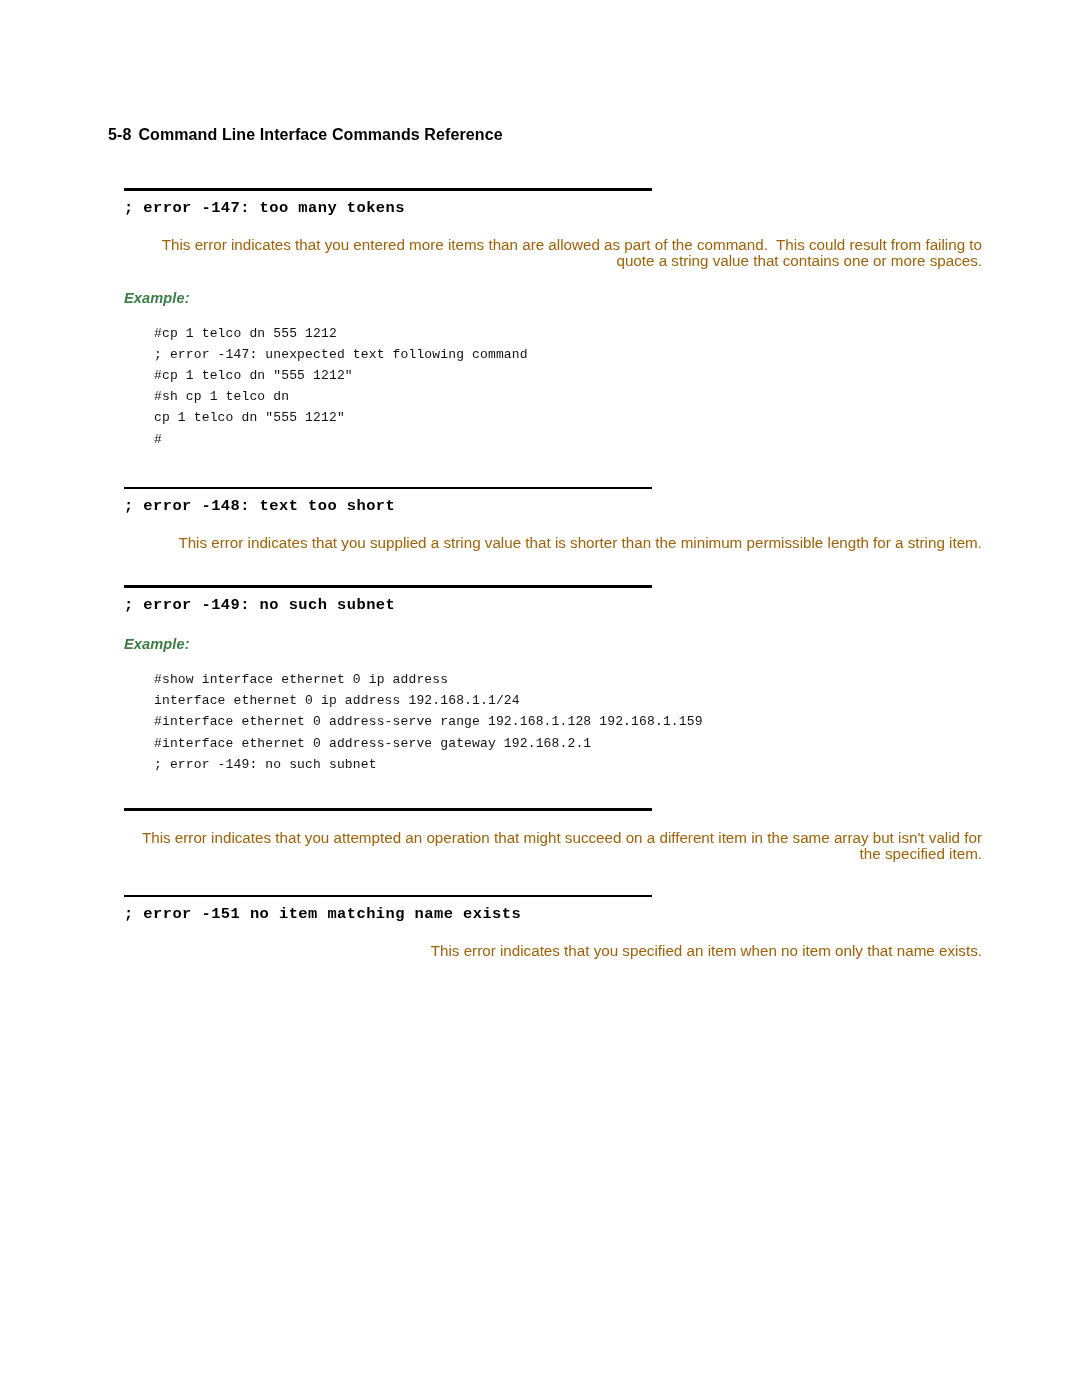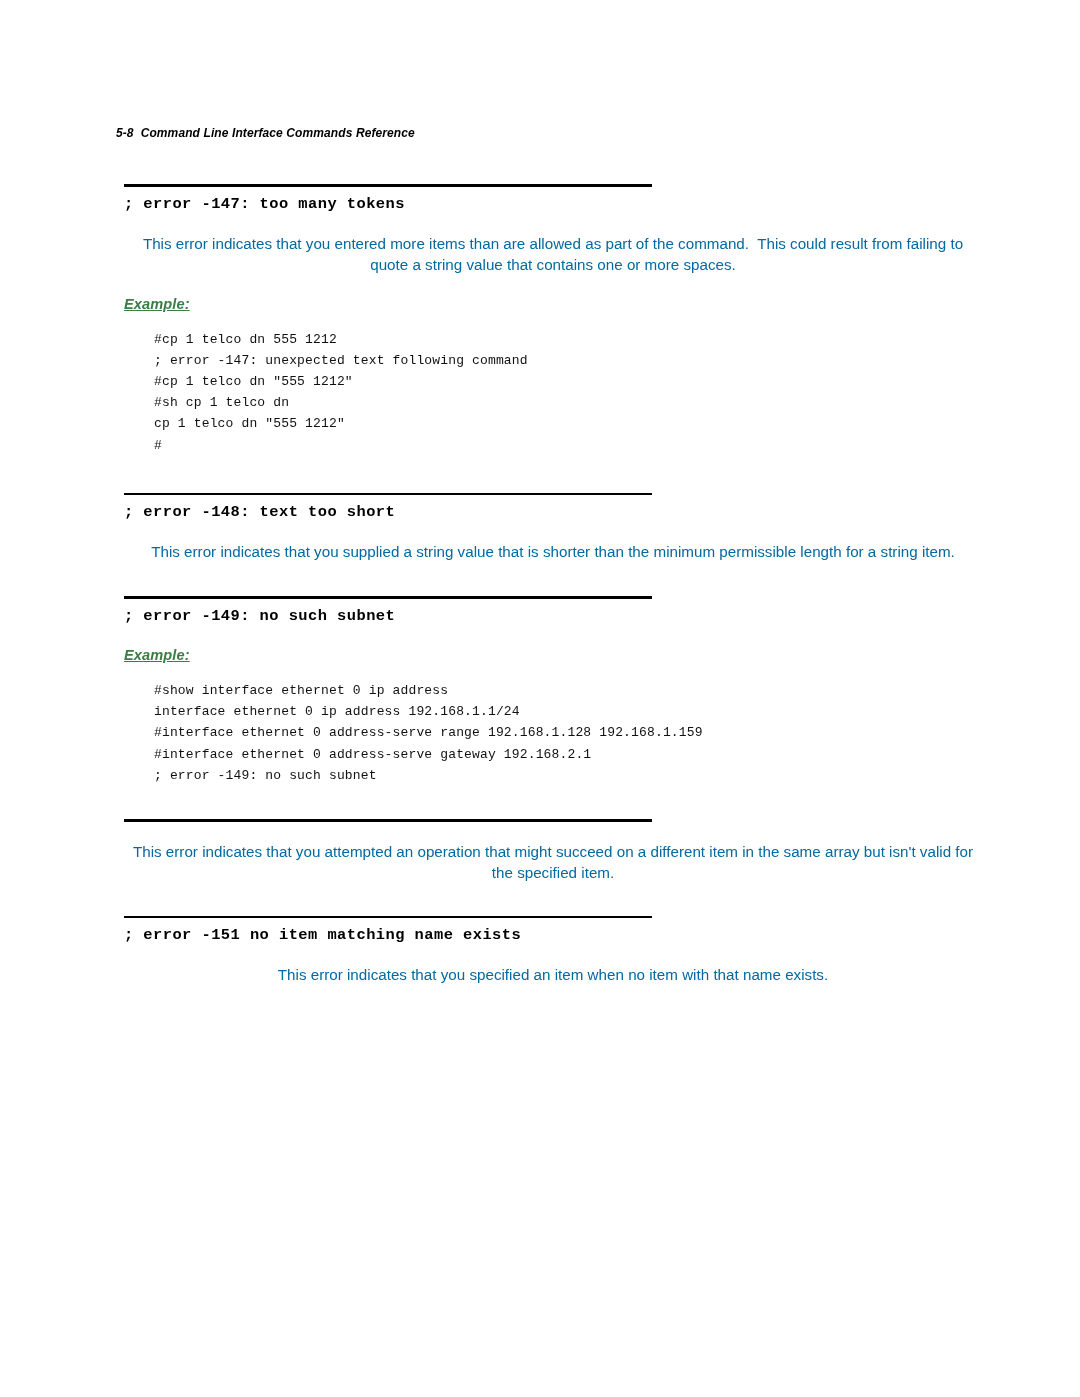"5-8 Command Line Interface Commands" .page-header { font-size: 12px -> 16px; font-style: italic -> none; margin: 0 0 44px 8px -> 0 0 44px 0 }
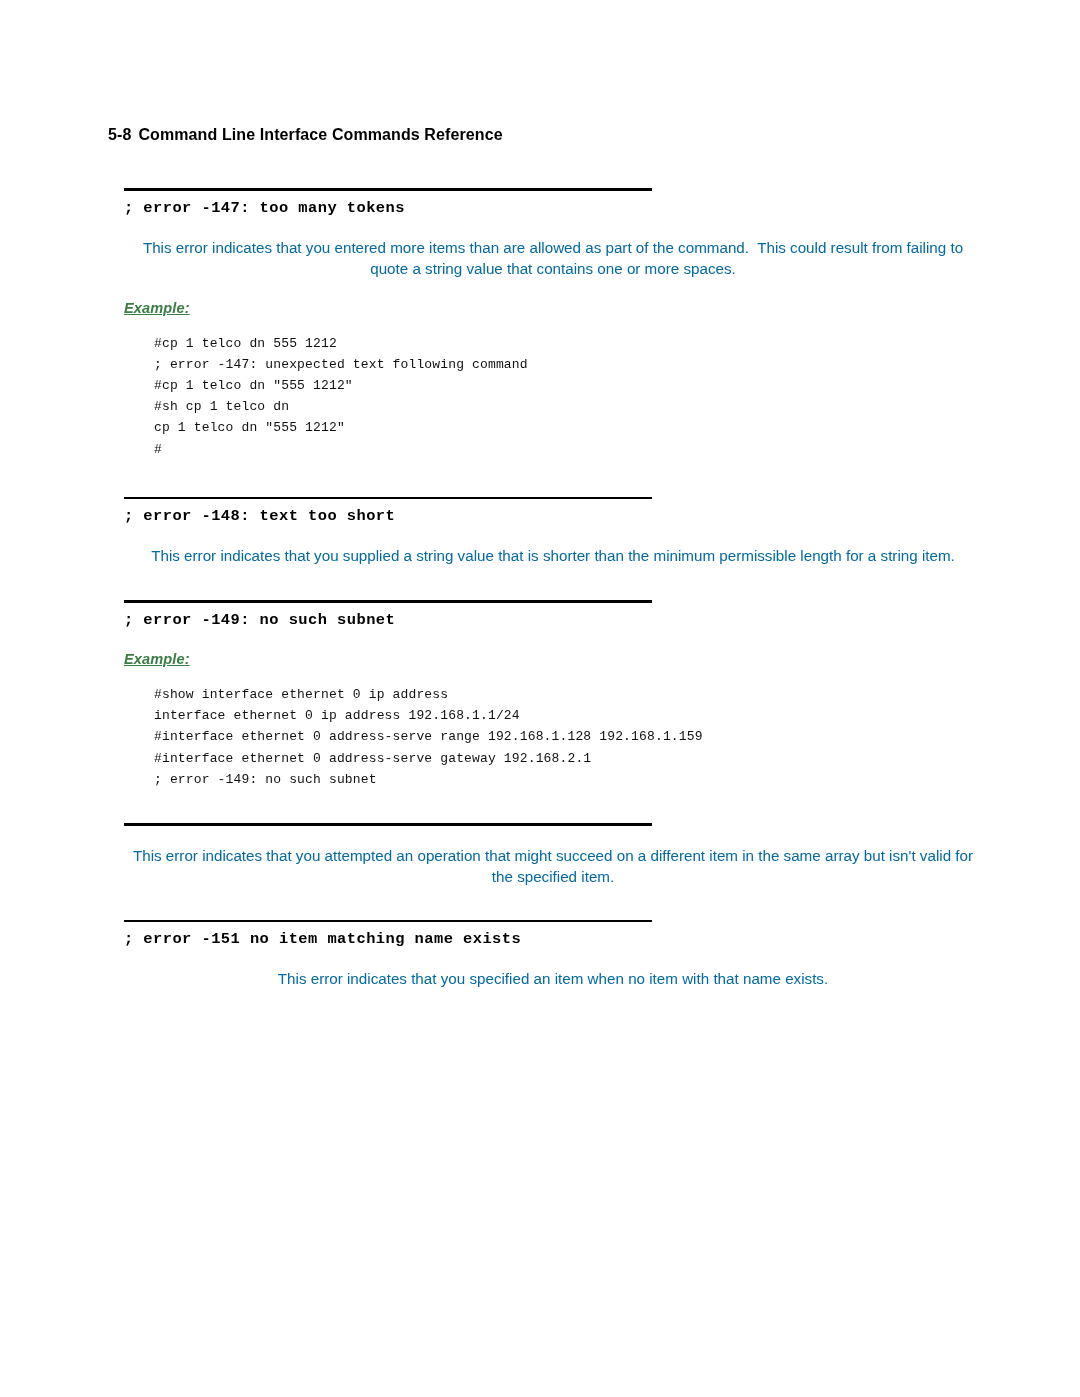"This error indicates that you" .body-text { color: #0369a1 -> #a16207; line-height: 21px -> 16px; text-align: center -> right }
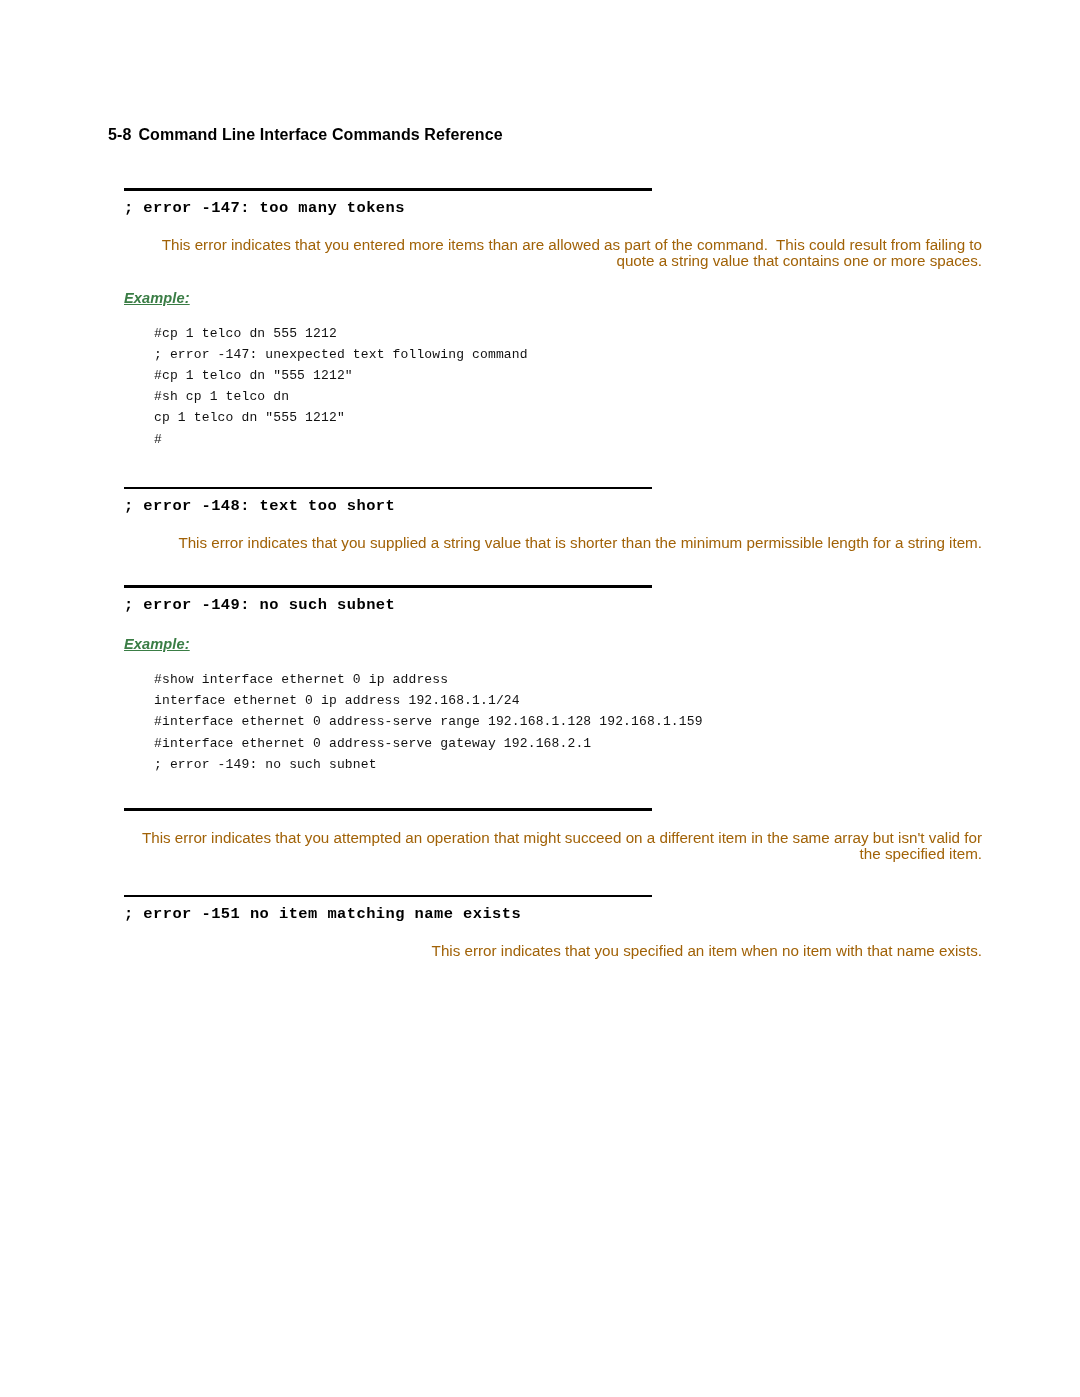"Example:" .example-label { text-decoration: underline -> none }
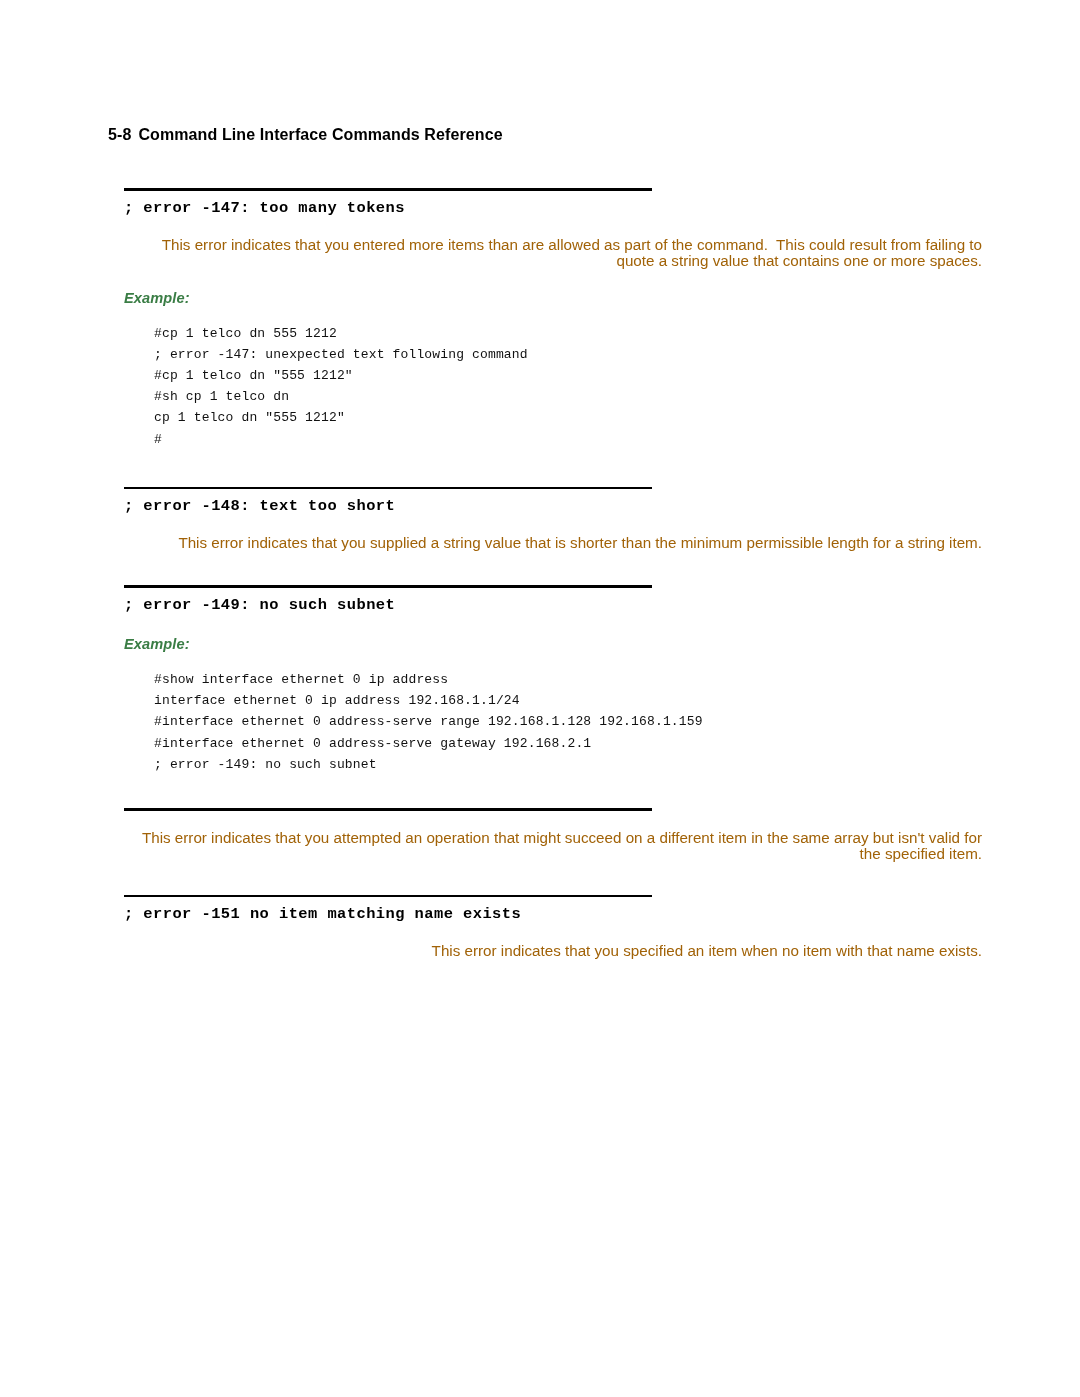"This error indicates that you specified" div.body-text { text: with -> only }
